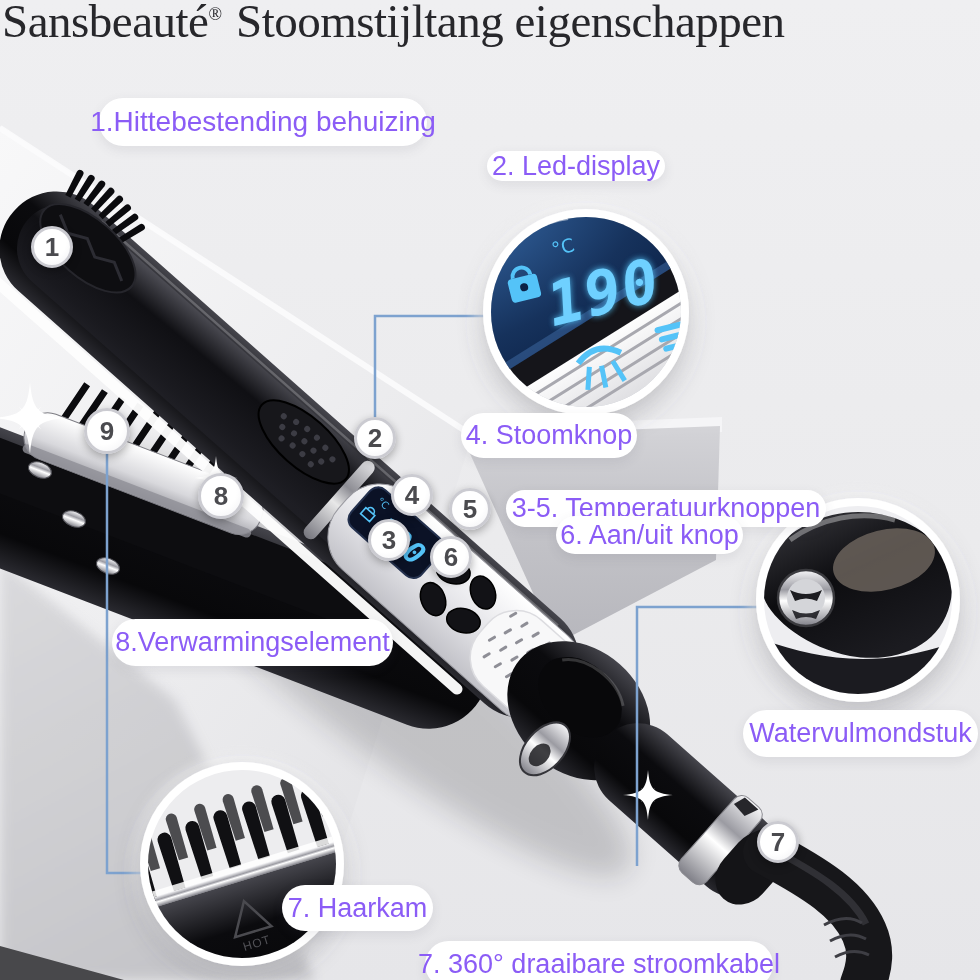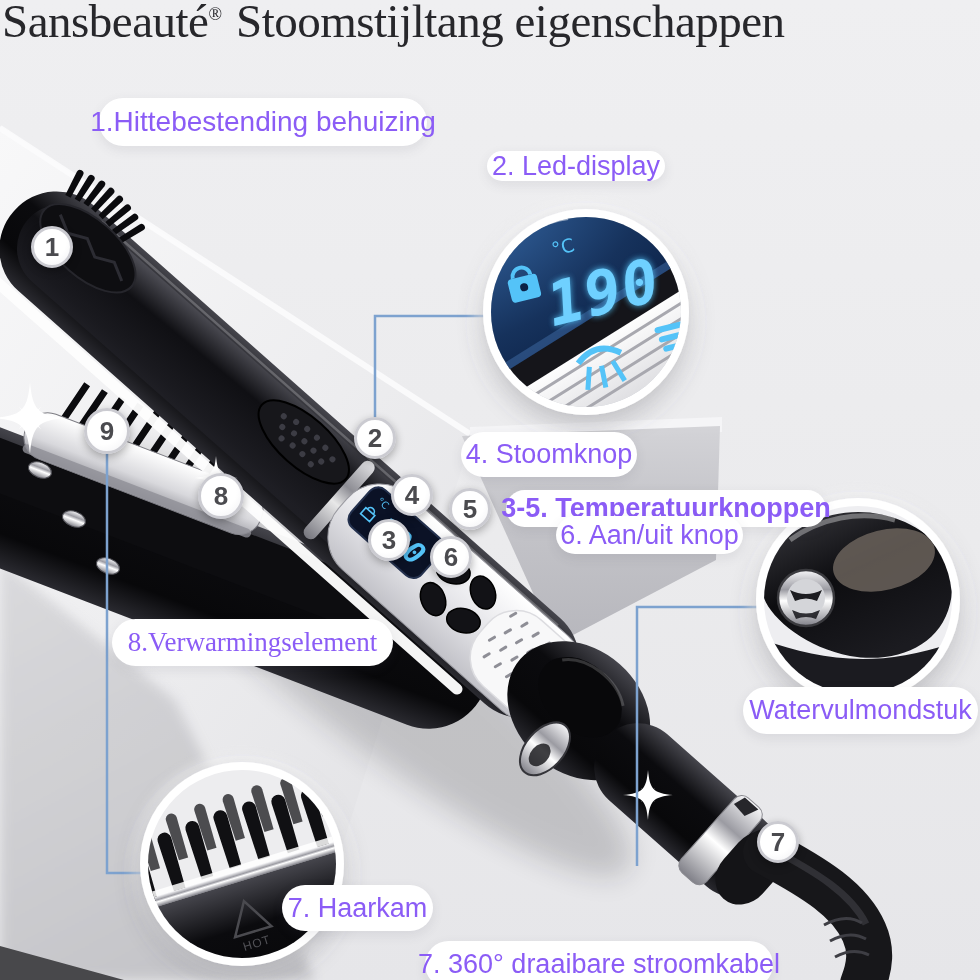"4. Stoomknop" .pill-steam { top: 432px -> 413px }
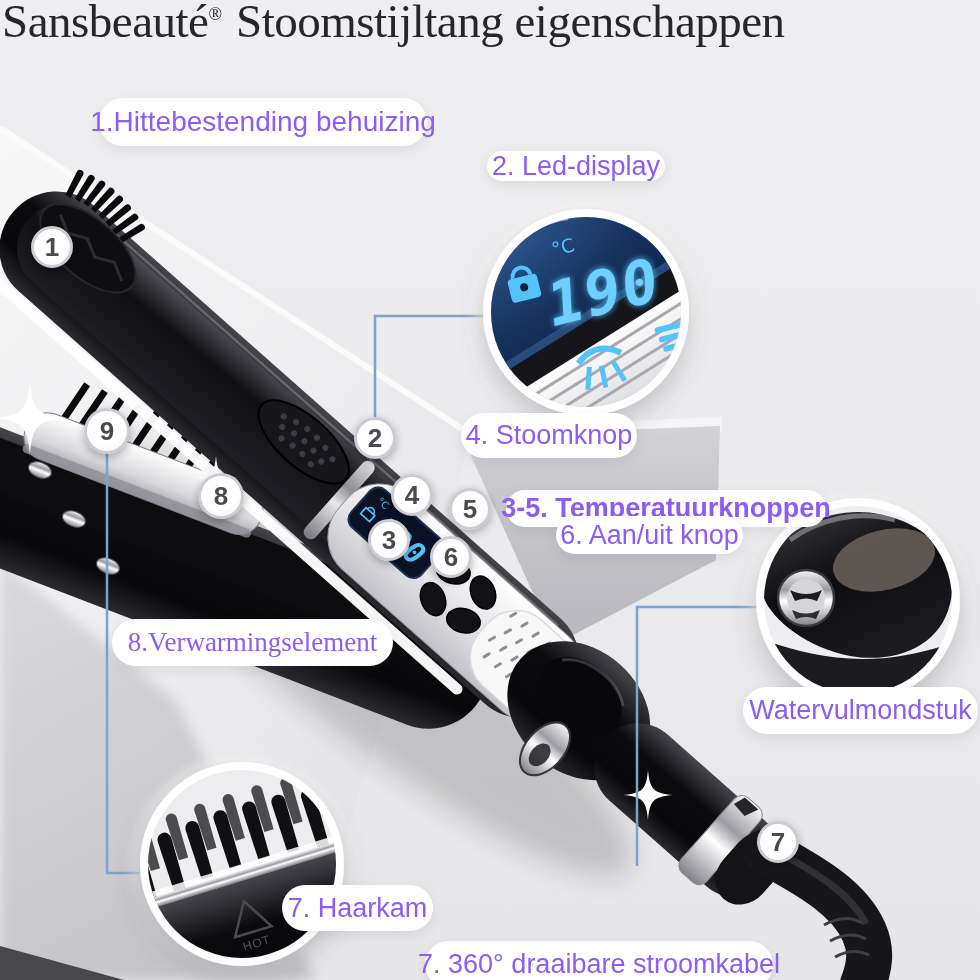"3-5. Temperatuurknoppen" .pill-temp { font-weight: bold -> none }
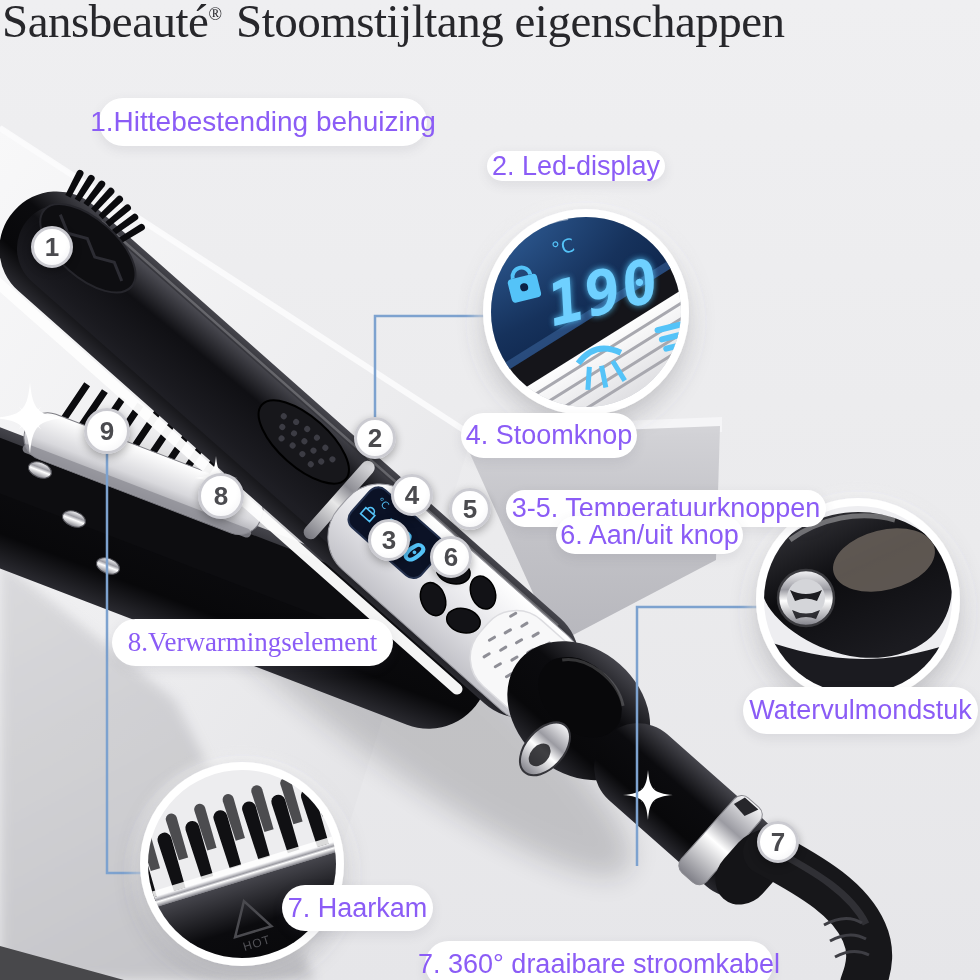"8.Verwarmingselement" .pill-heating { font-family: Liberation Serif, serif -> none }
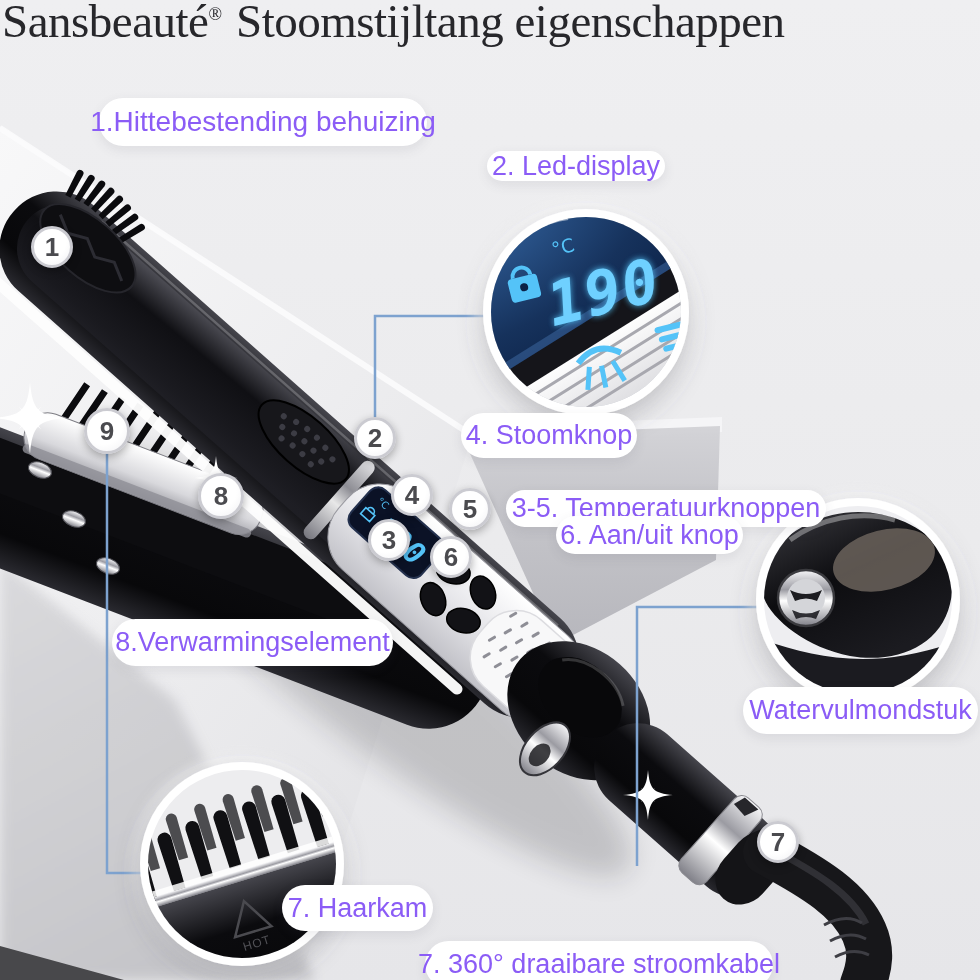"Watervulmondstuk" .pill-water { top: 687px -> 710px }
